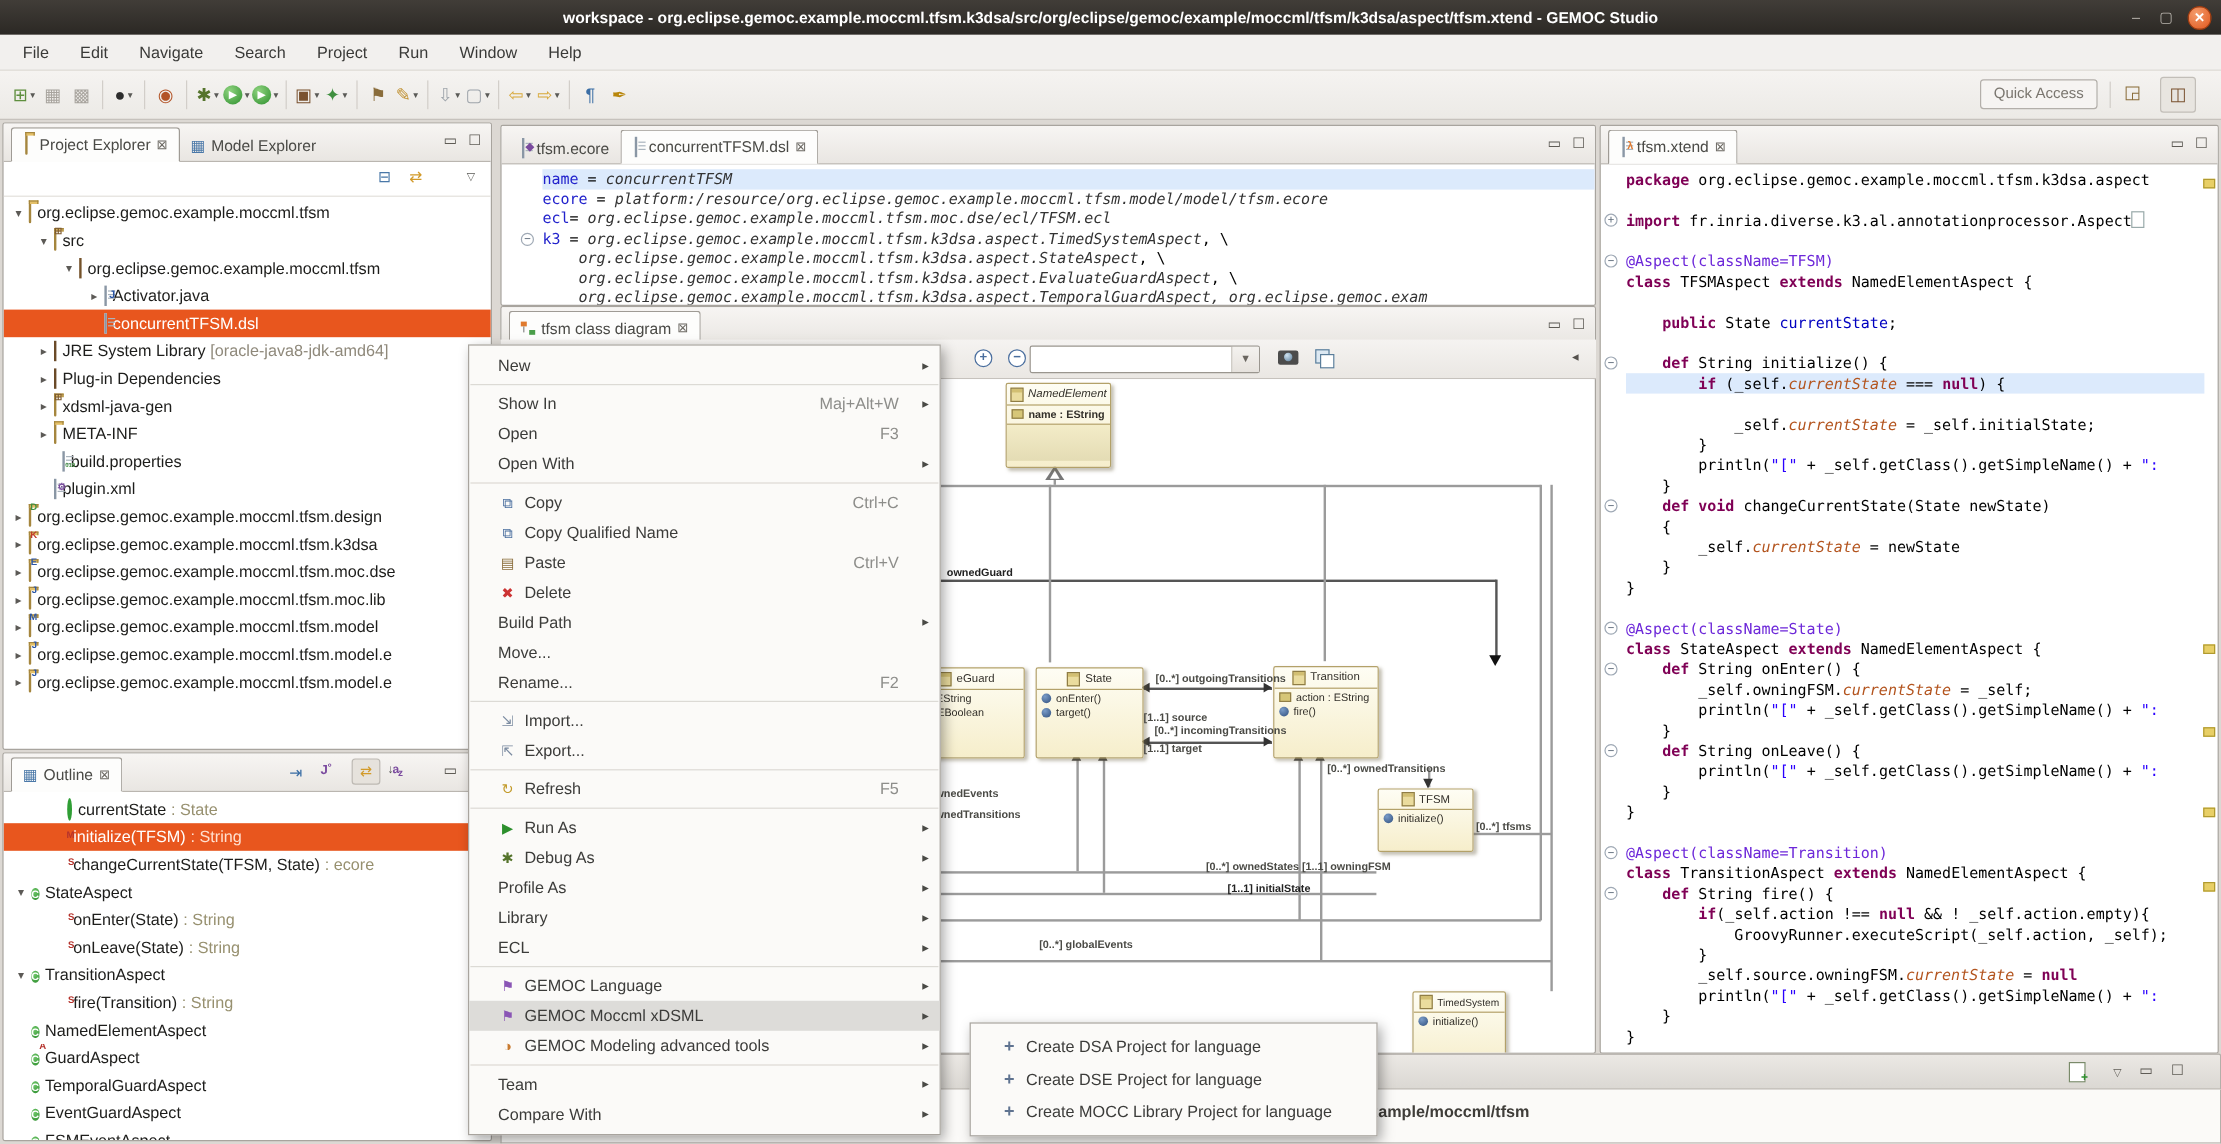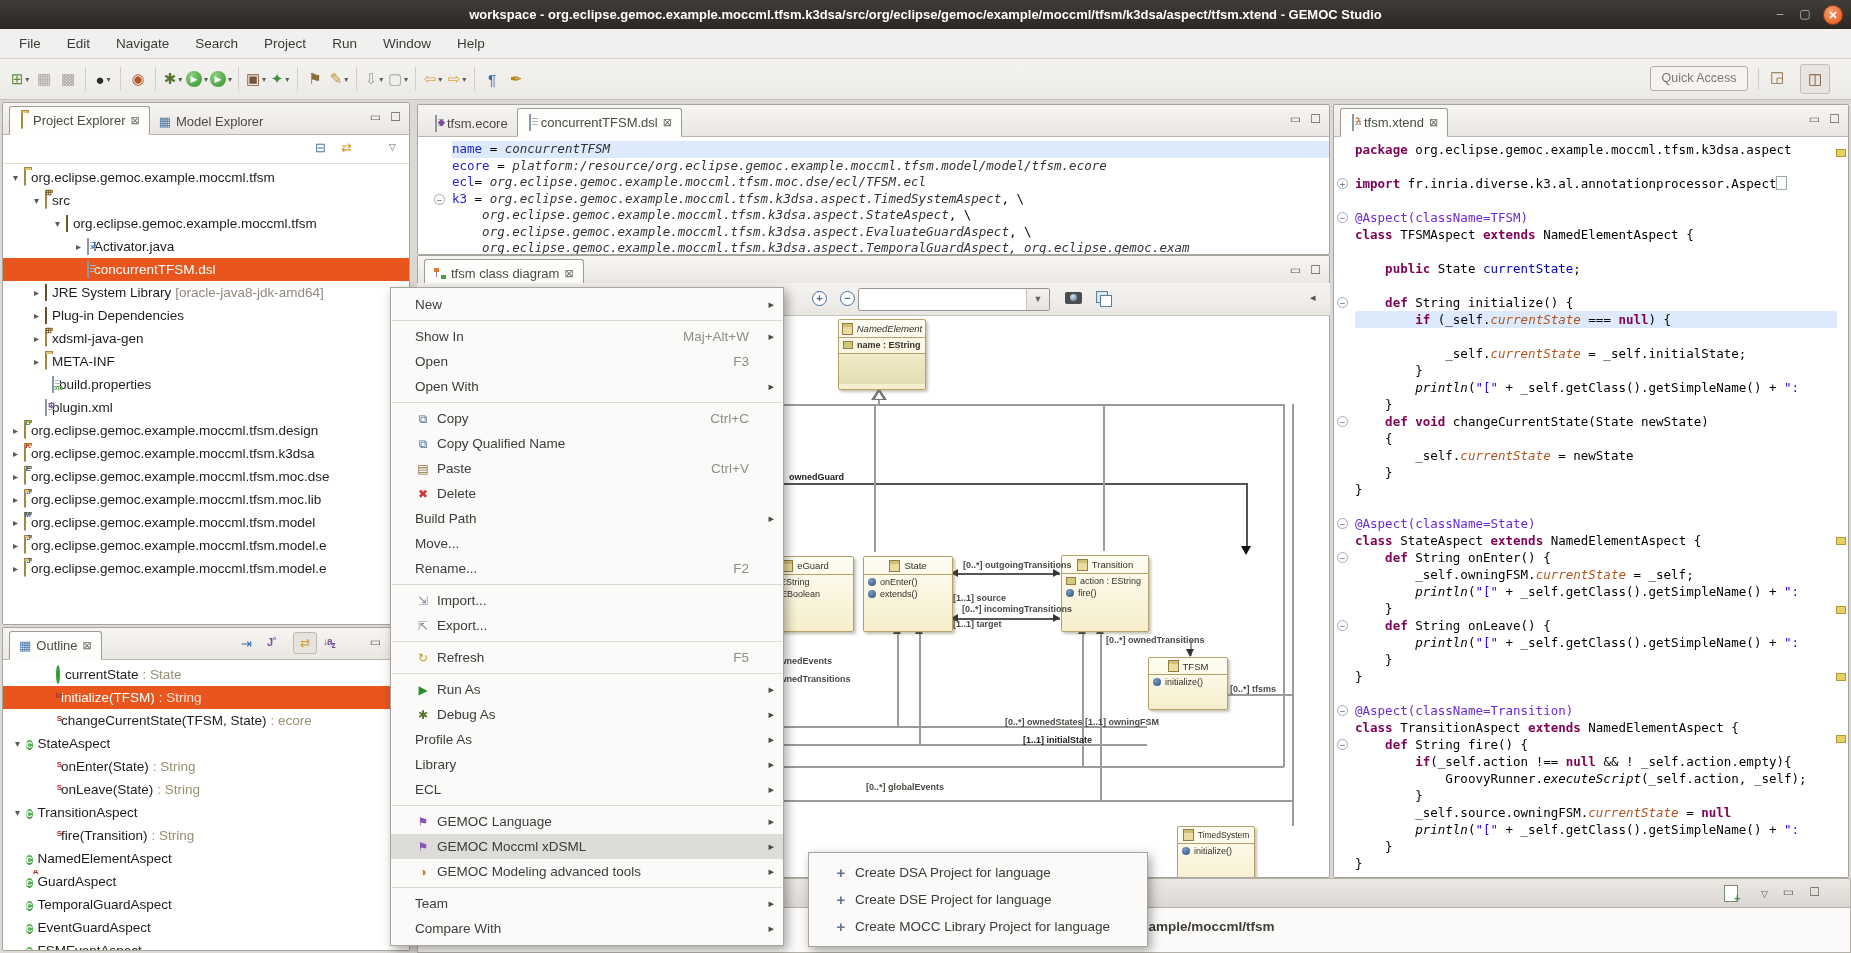"println" .c-i { font-style: italic -> none }
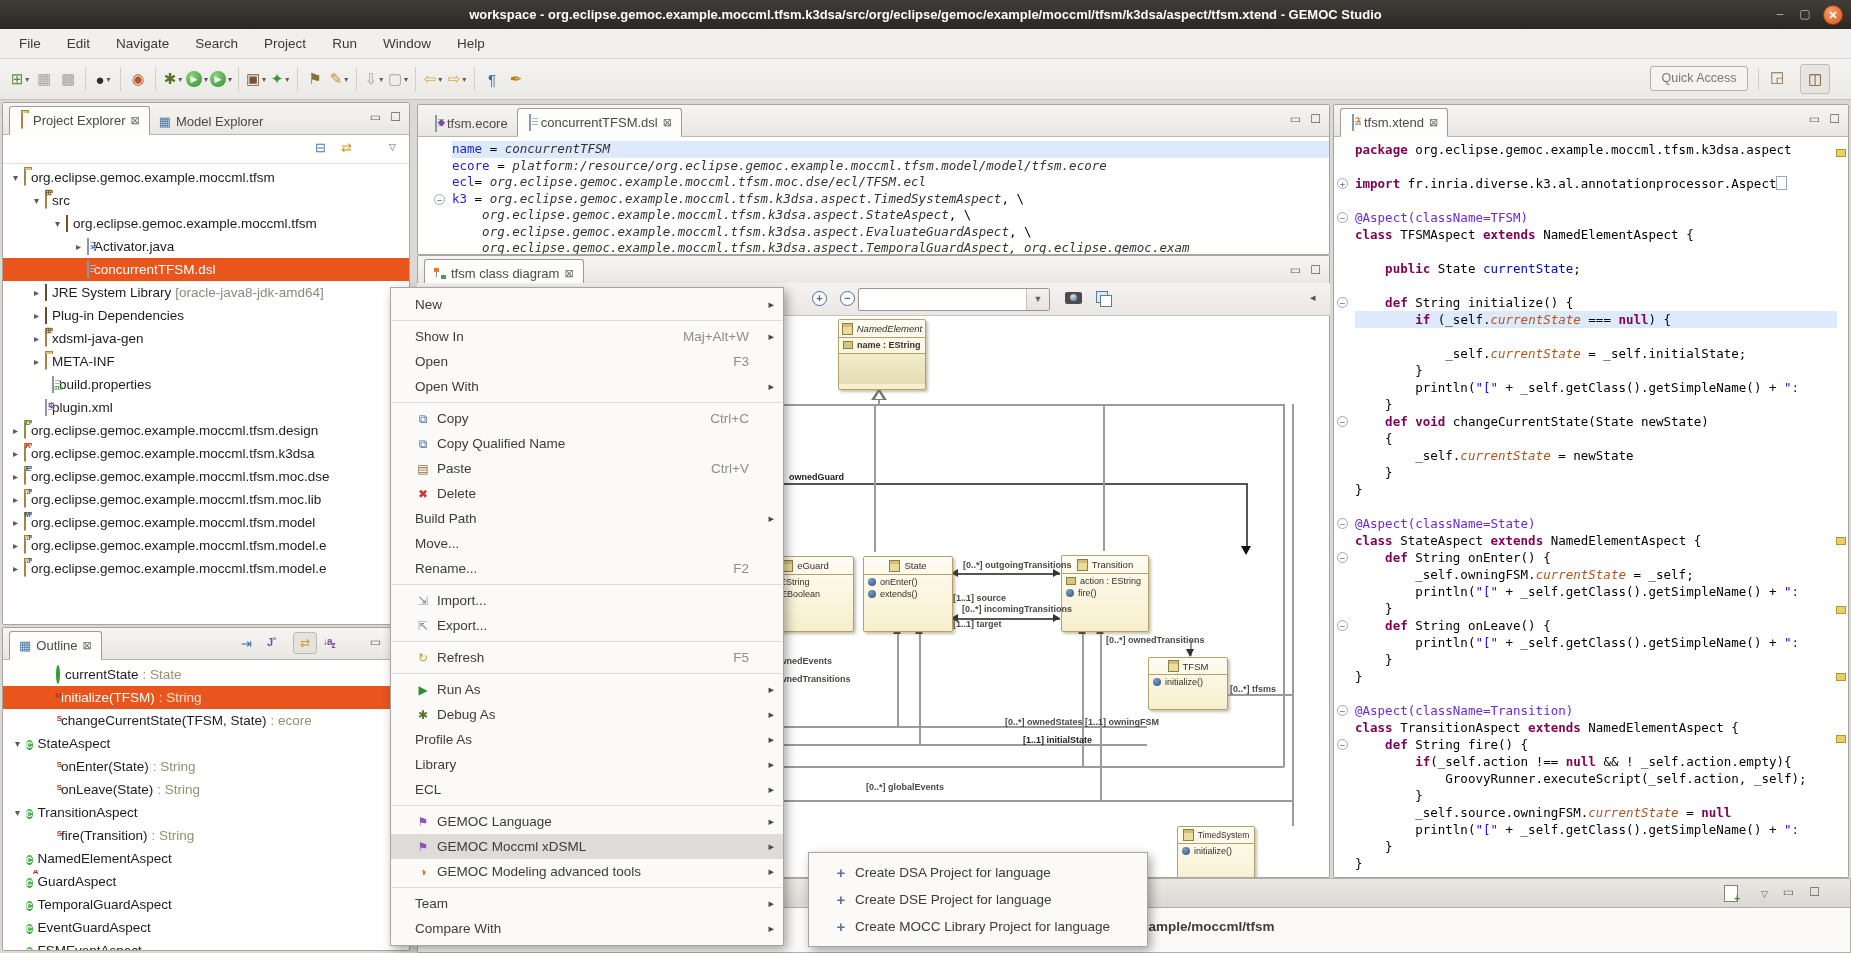"extends()" span { text: extends -> target }
